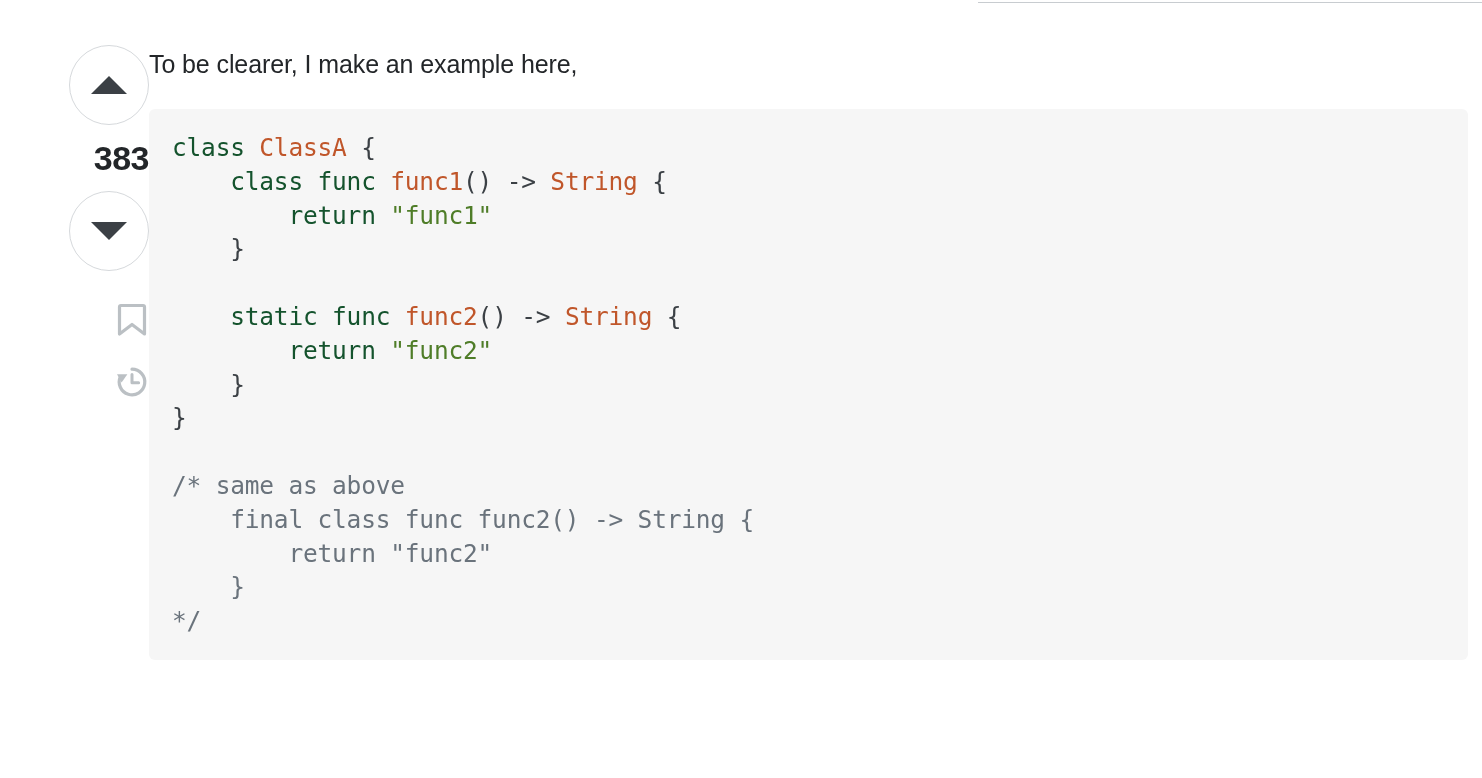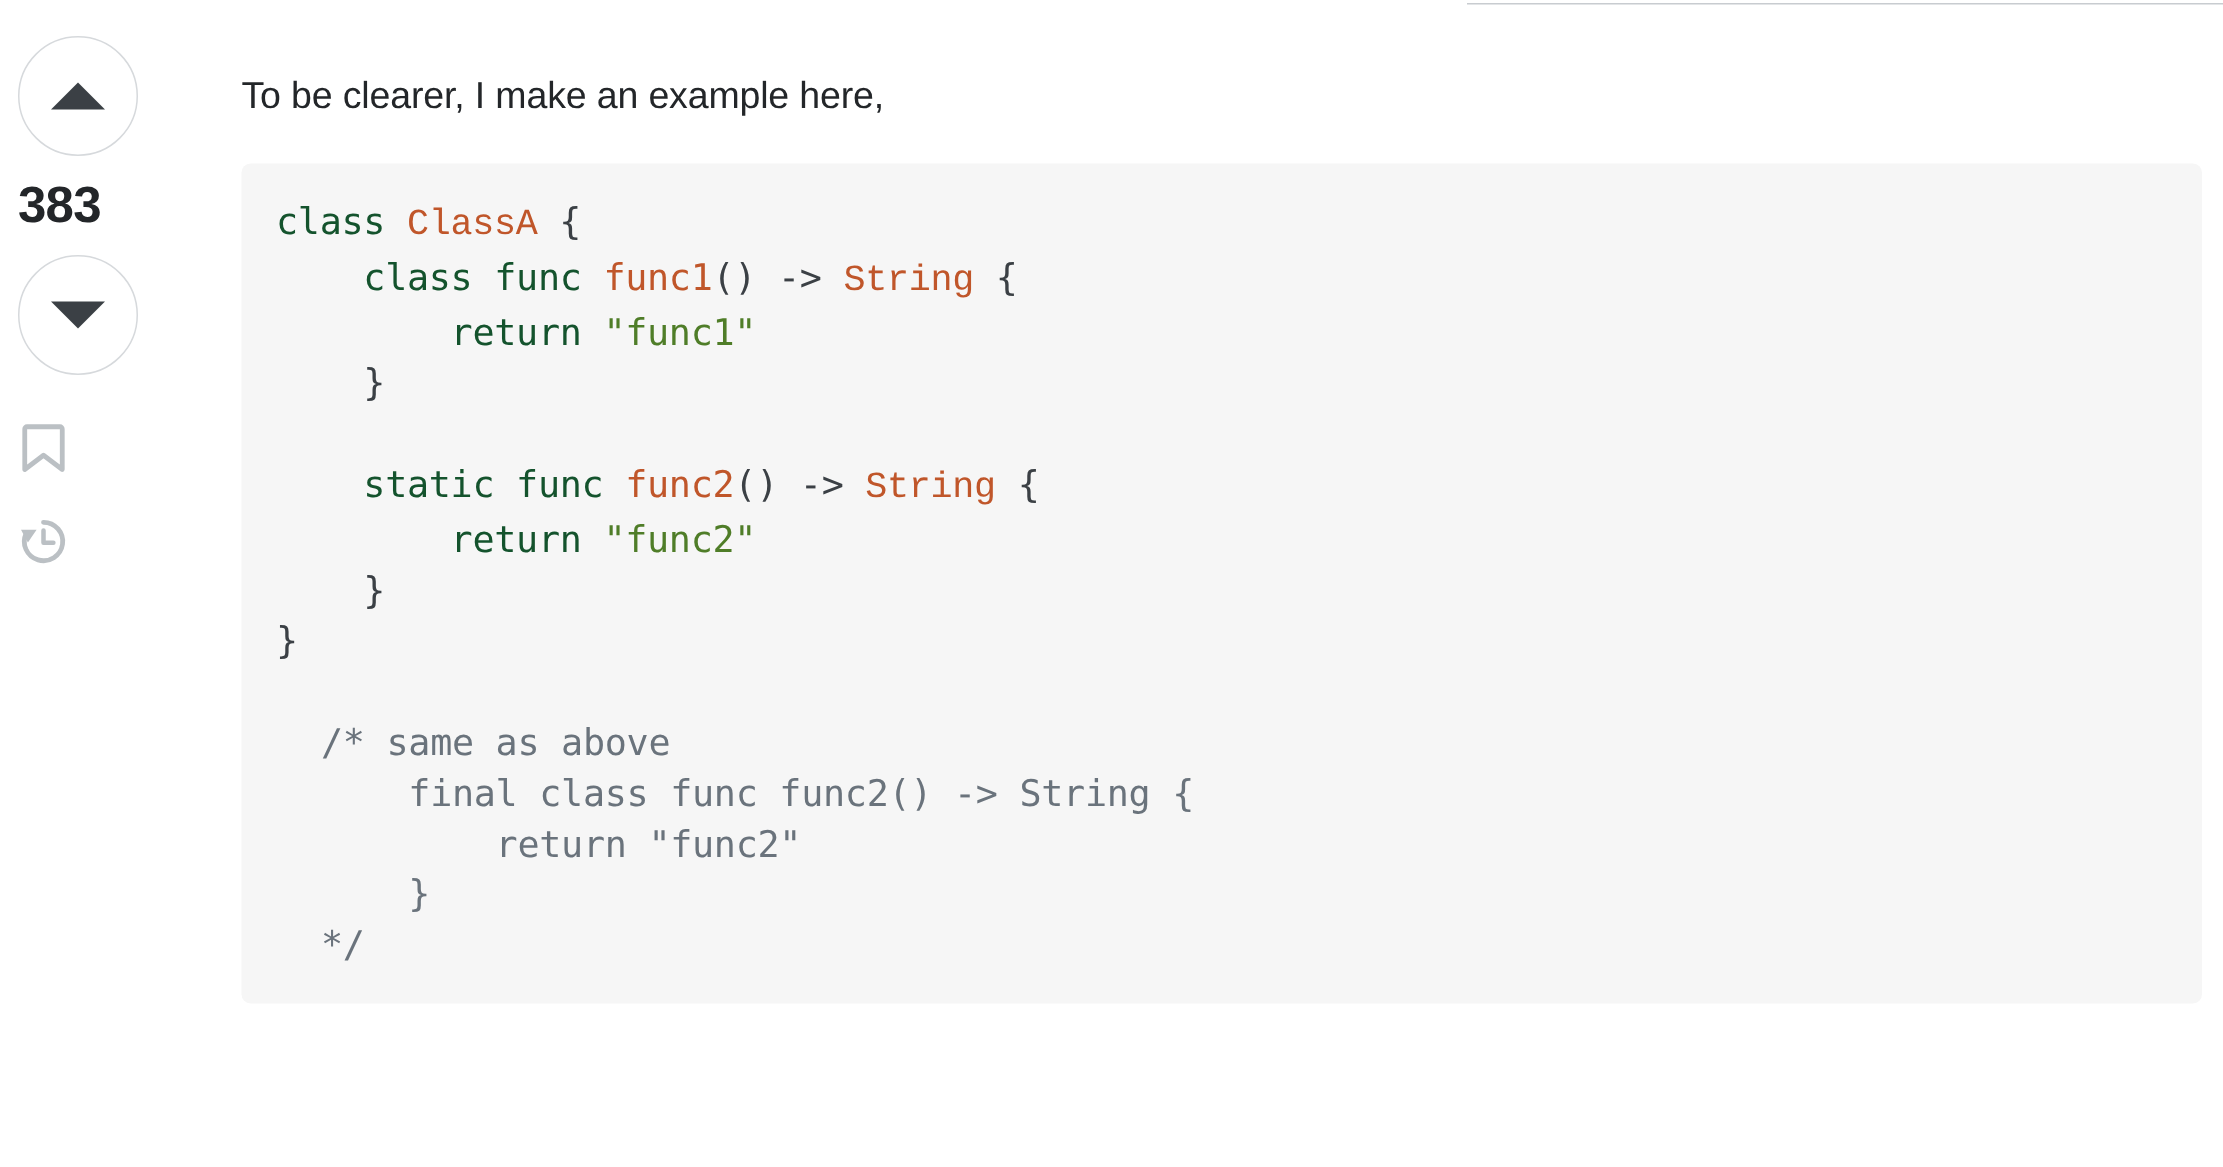"383" .votecell { align-items: flex-start -> flex-end; margin-left: 12px -> none; padding-top: 24px -> 45px }
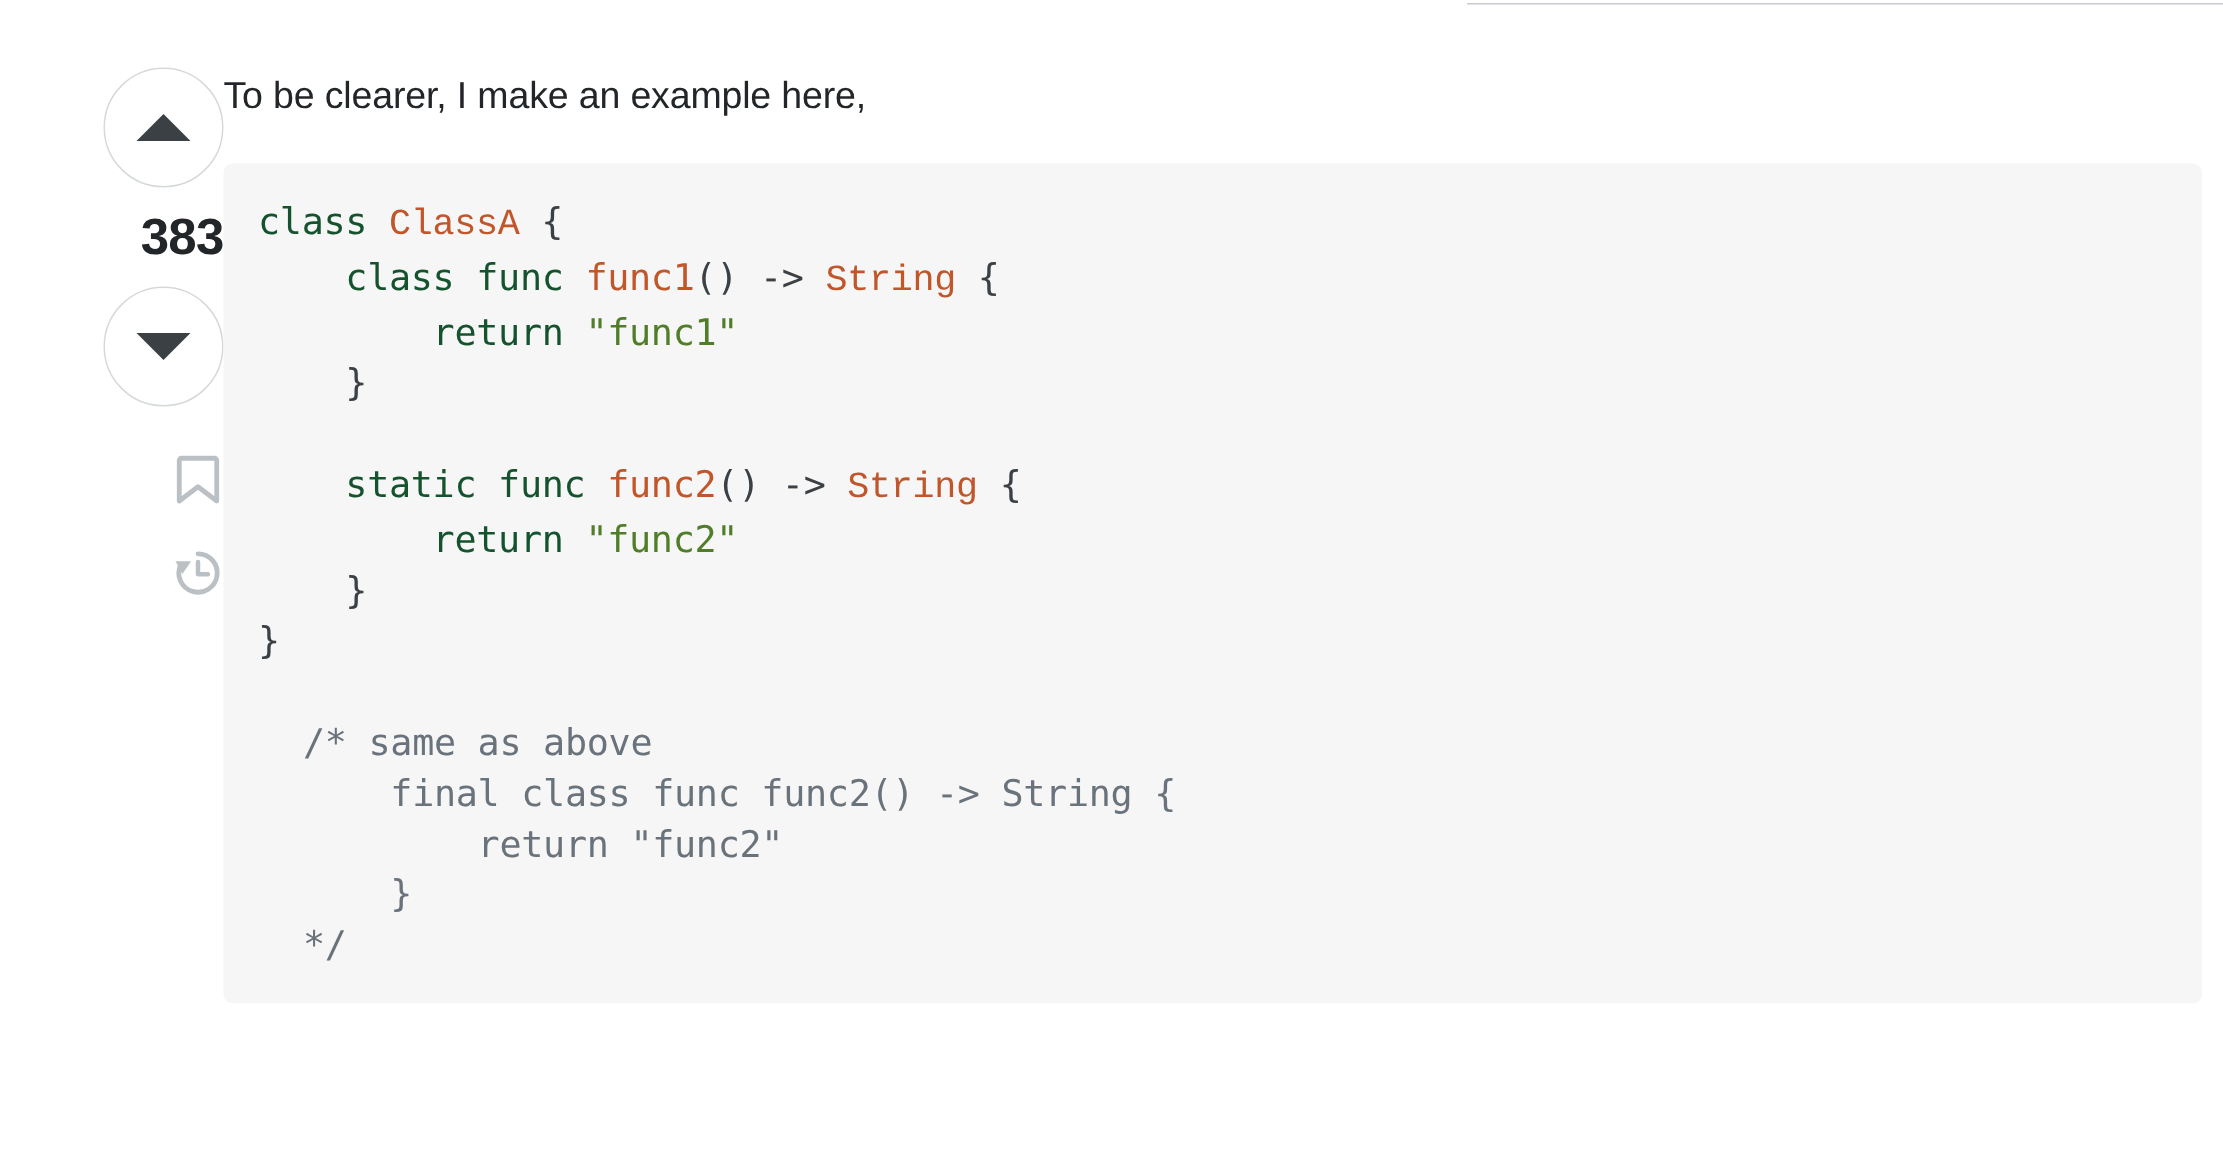"ClassA" pre.codeblock .typ { font-family: Liberation Mono, monospace -> none }
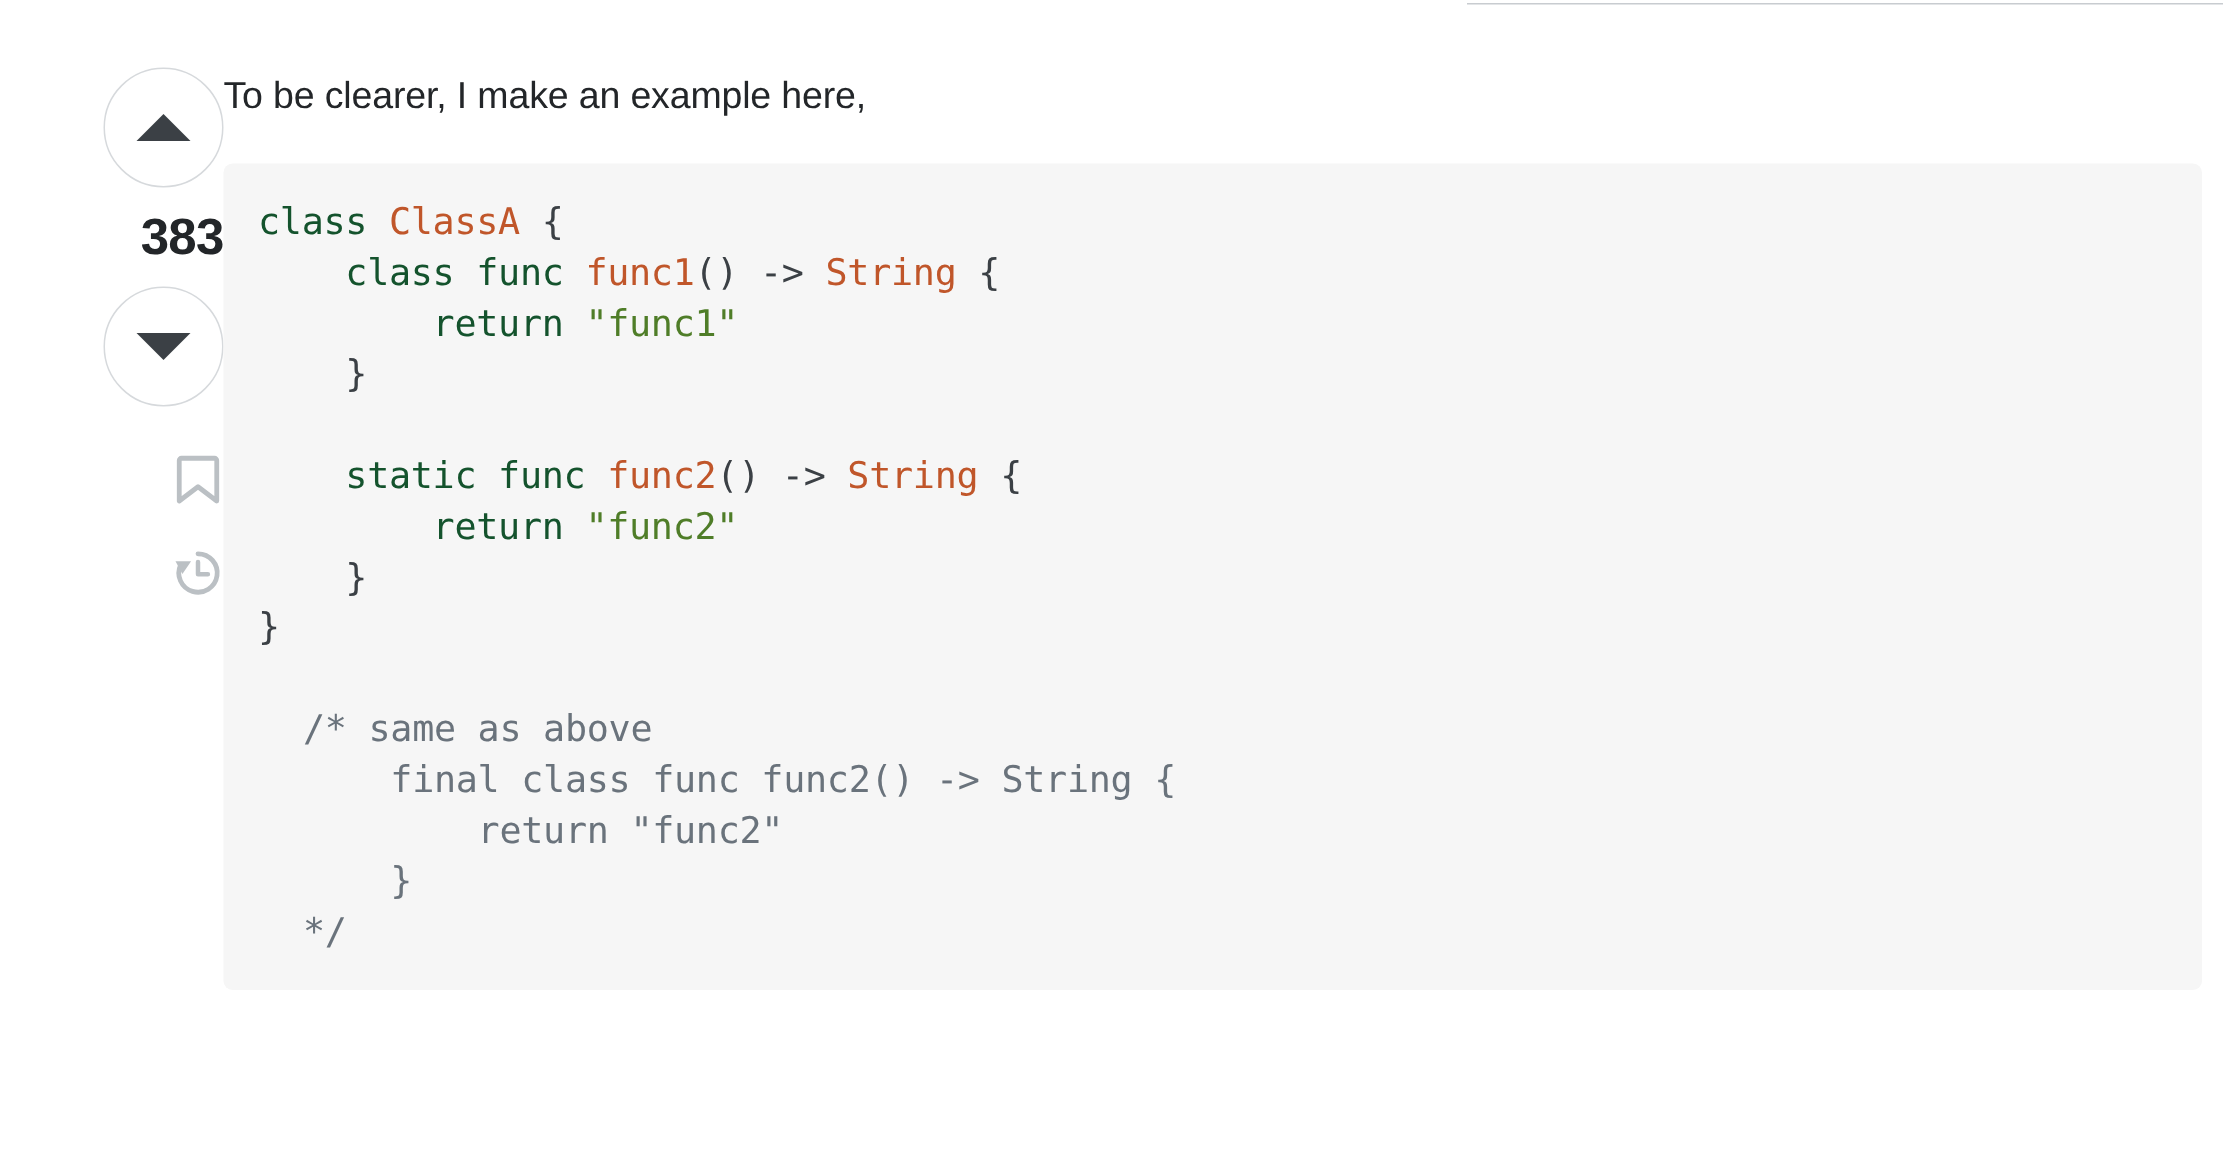"/* same as above" pre.codeblock .com { margin-left: 30px -> none }
